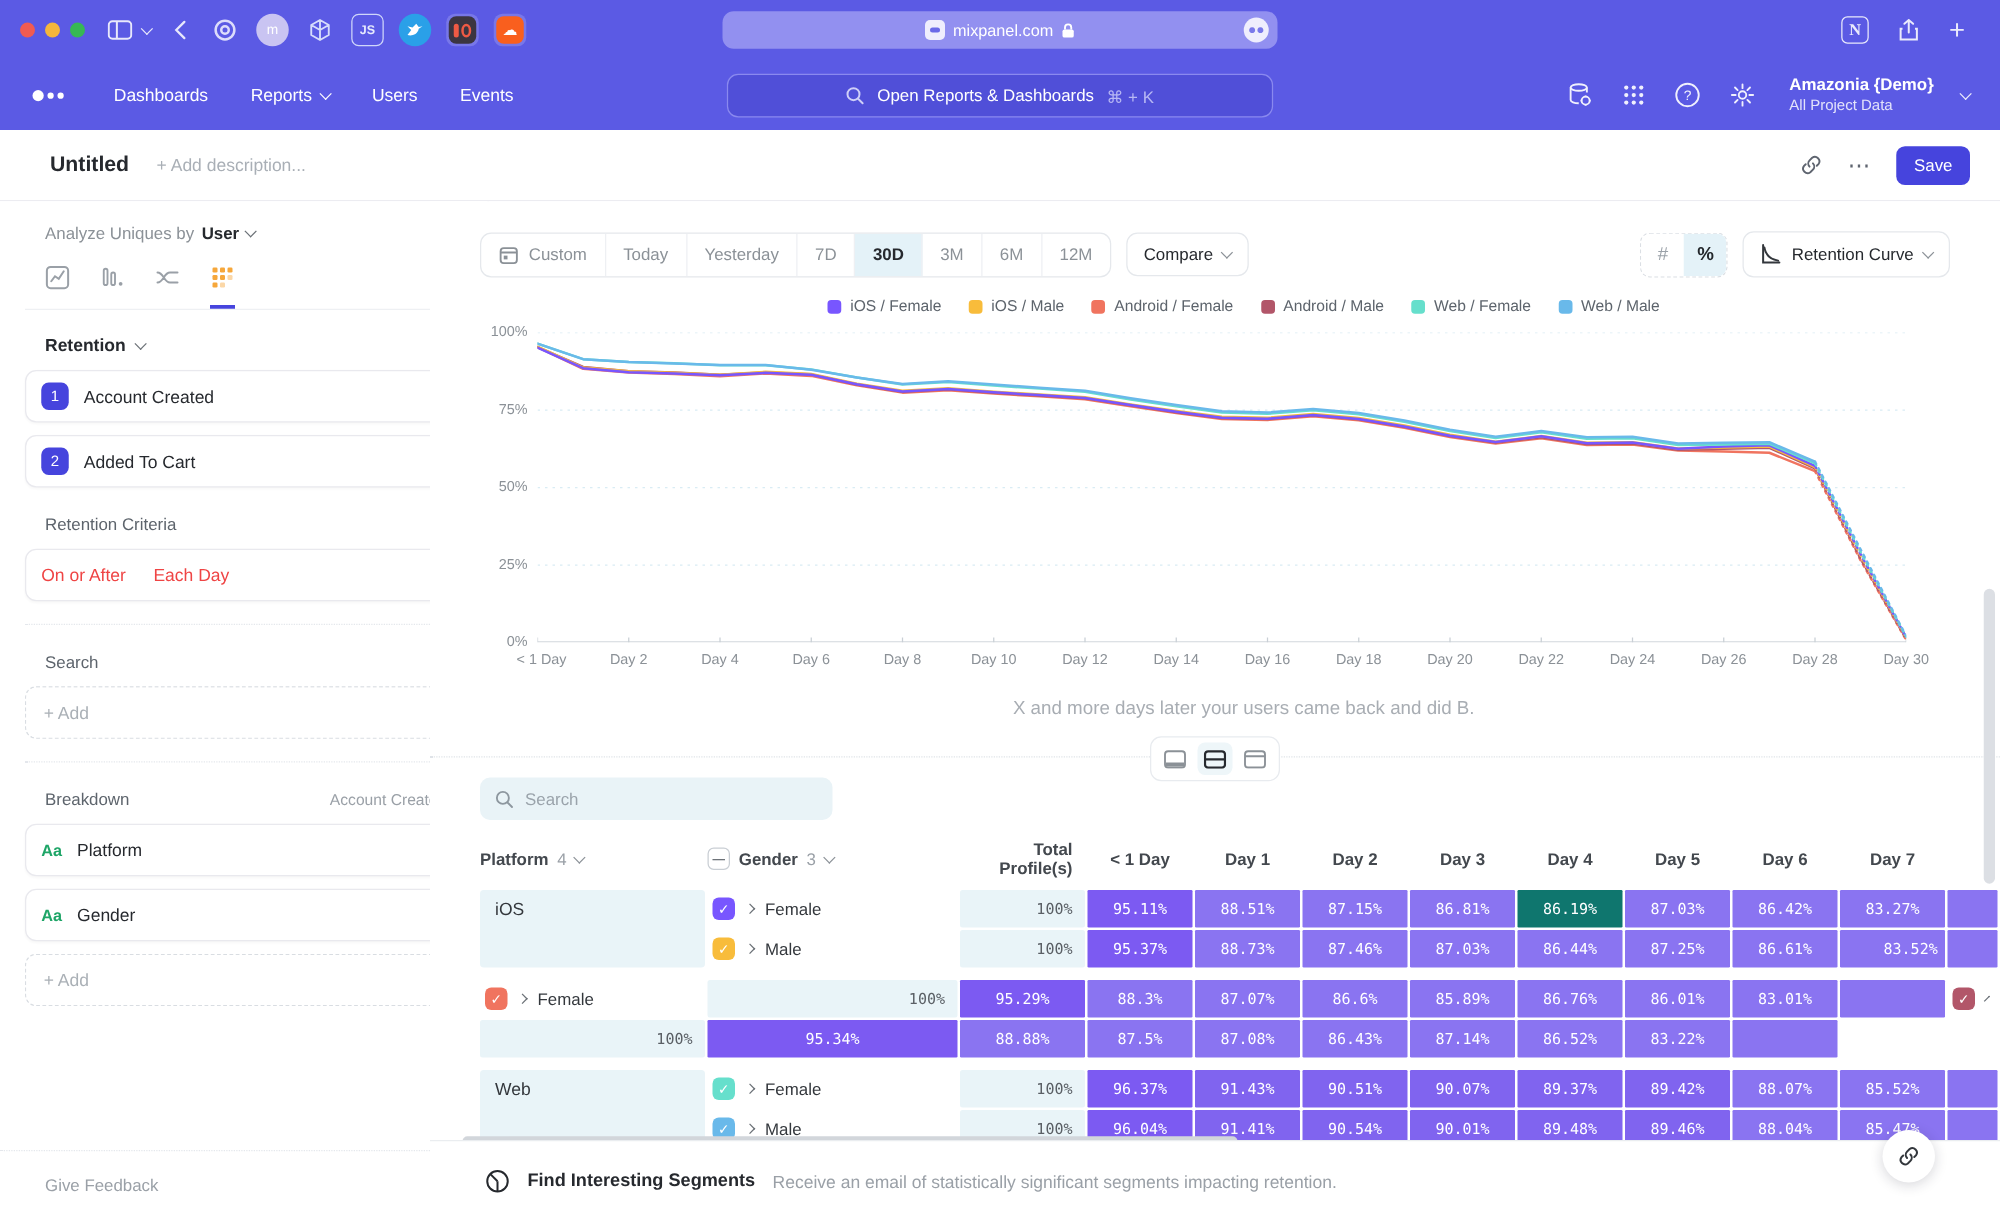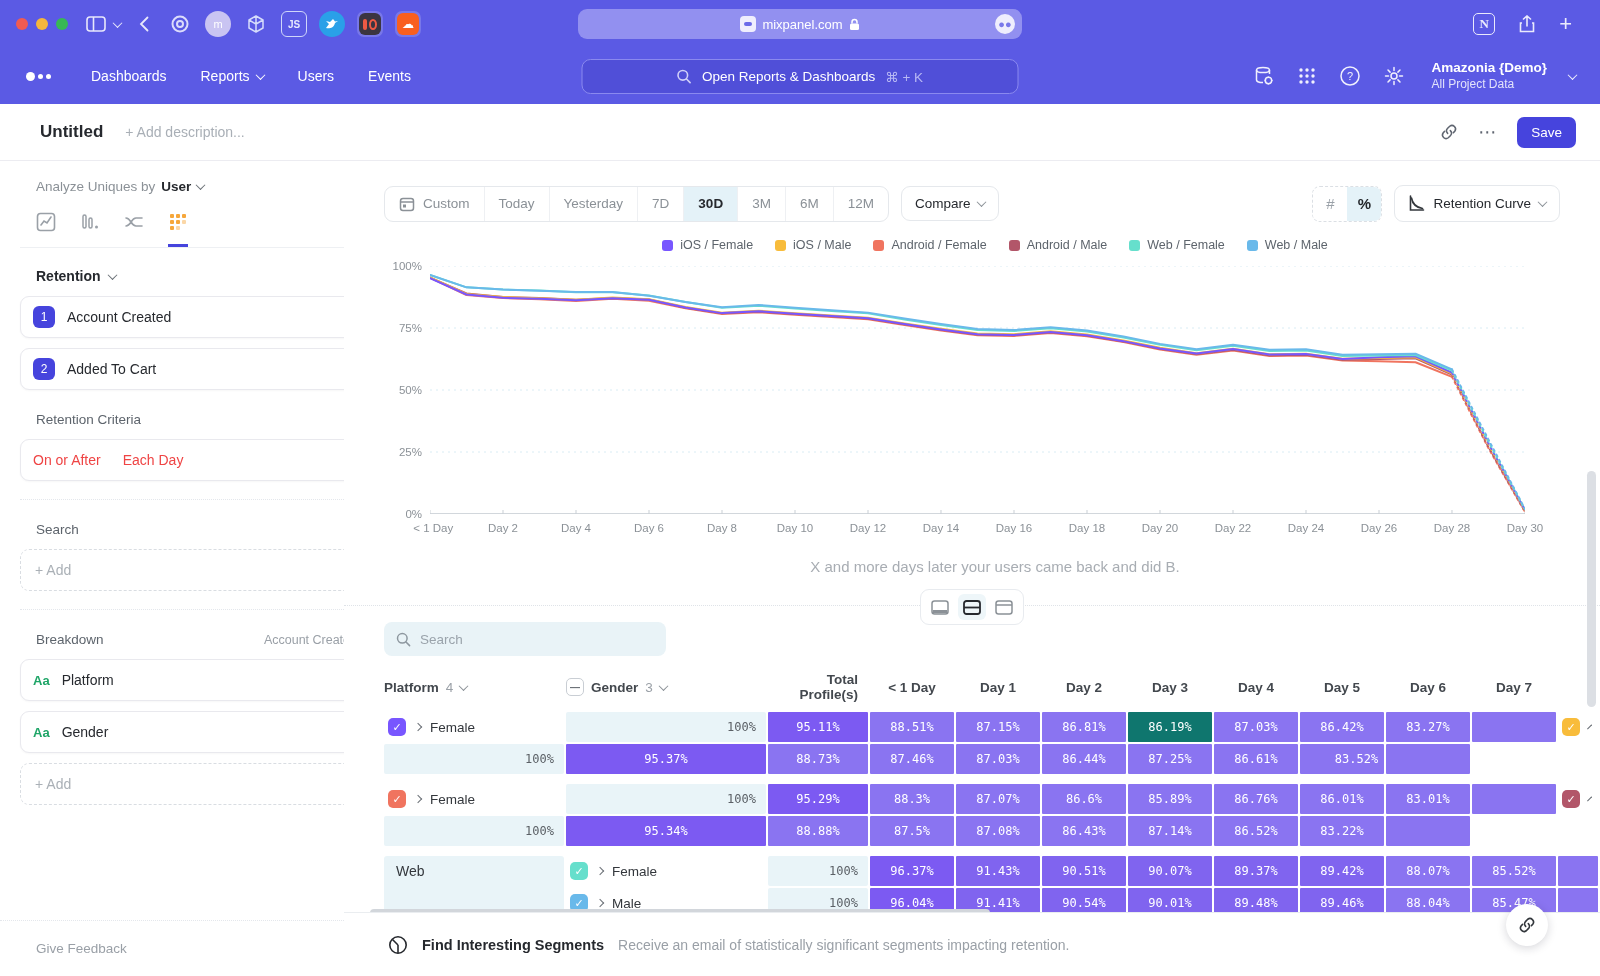"iOS" div.cell-platform { html: none -> <div>iOS</div> }
